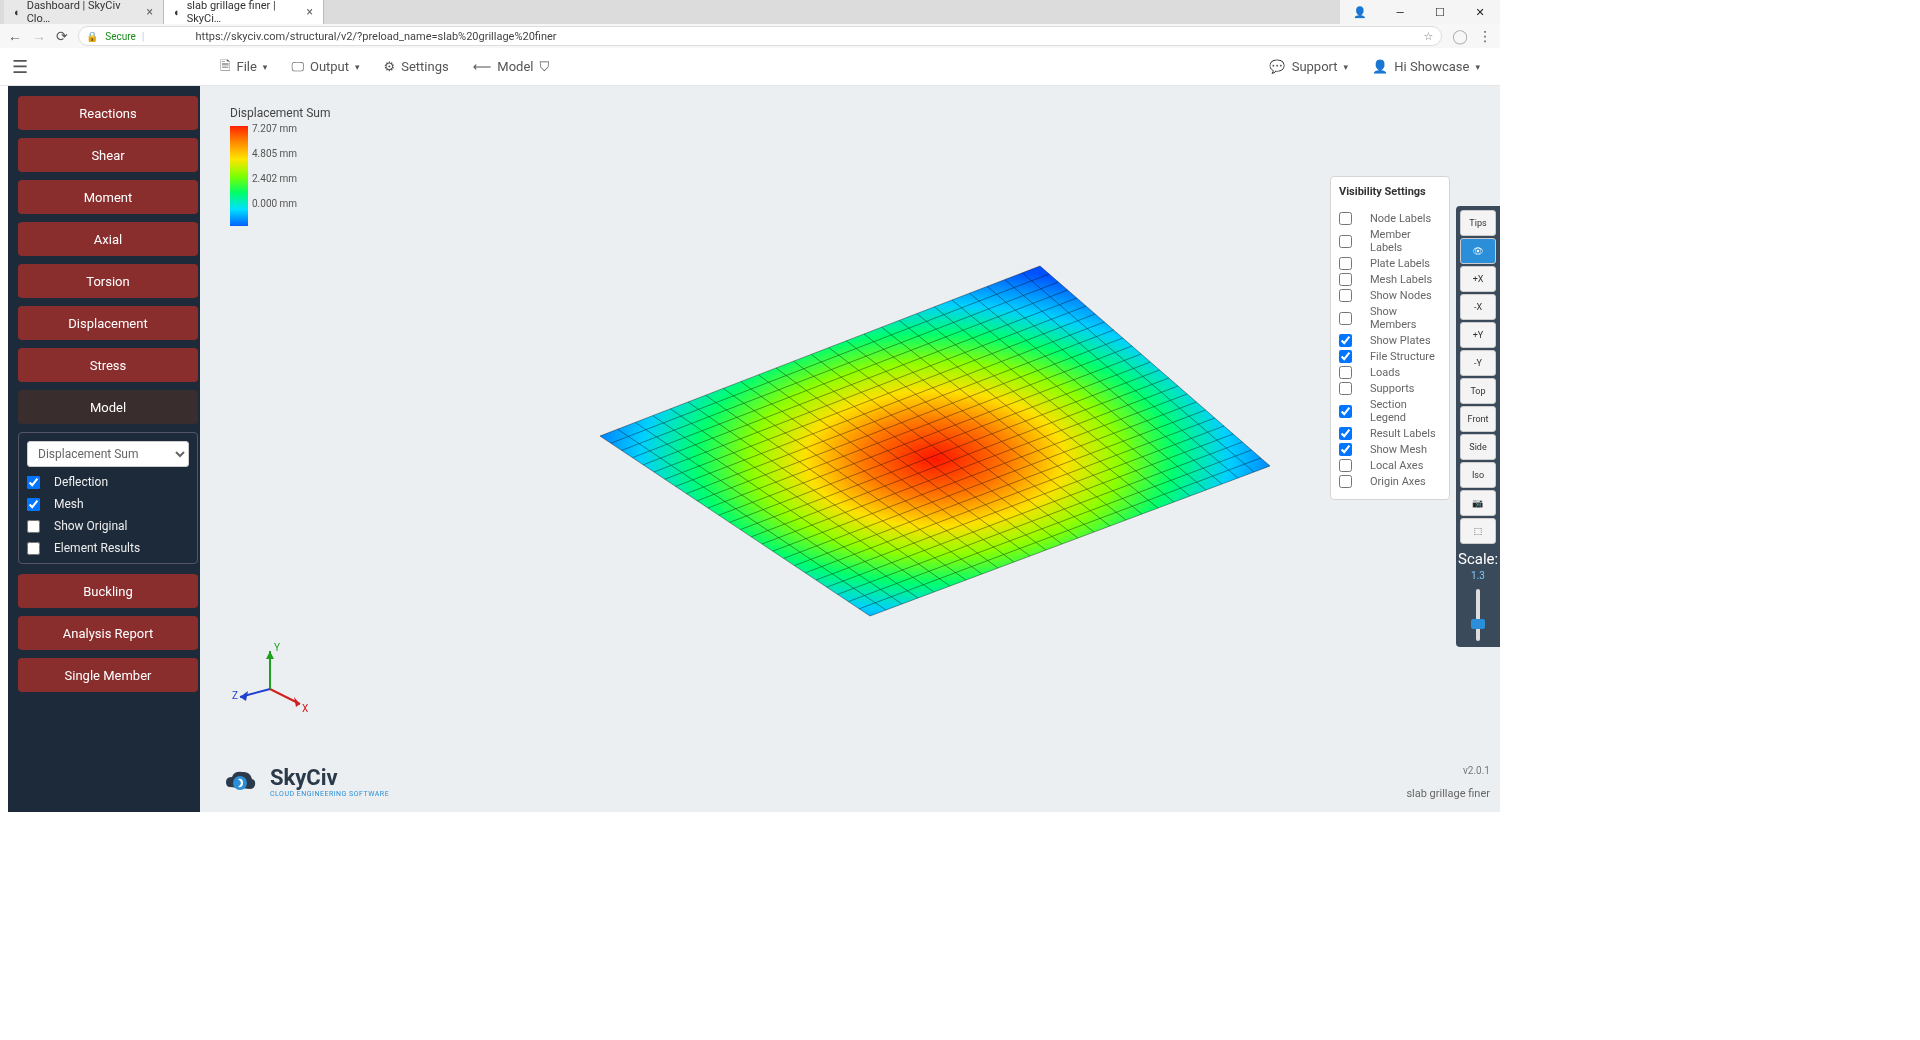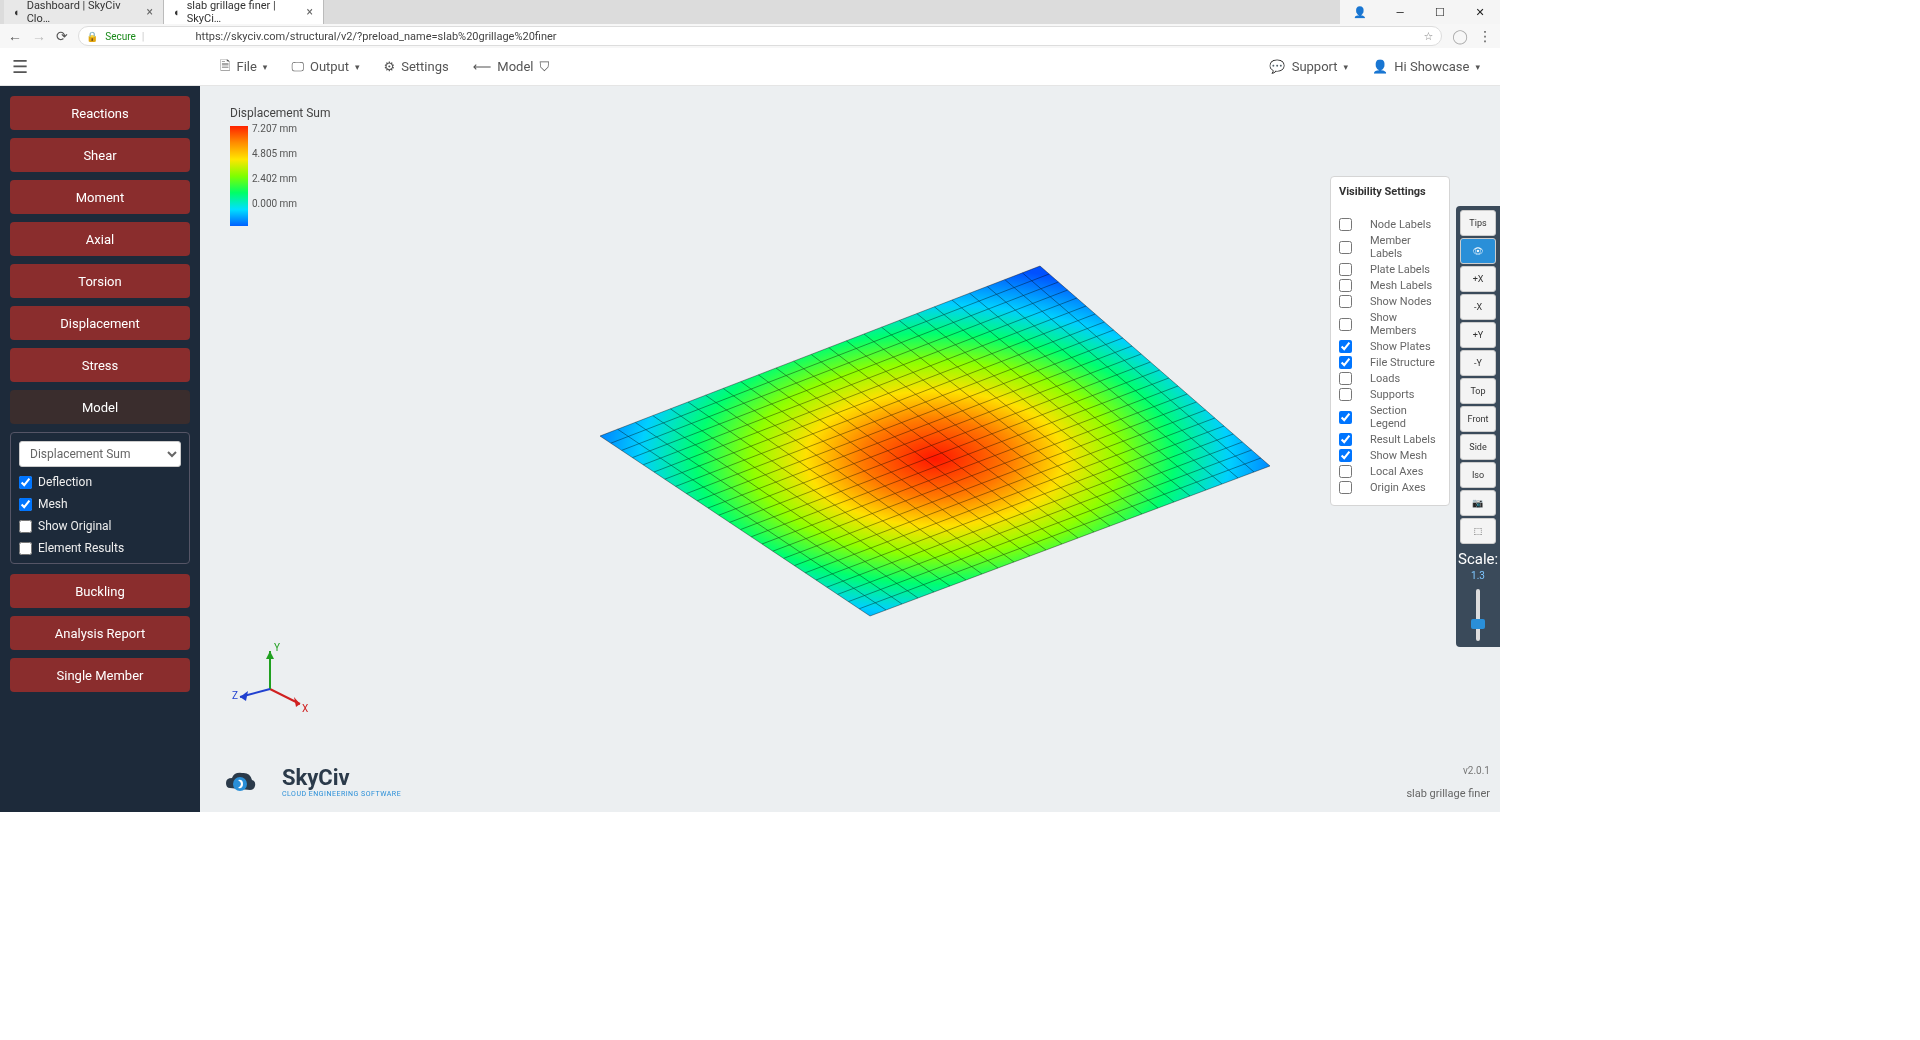"Reactions" .sidebar { left: 0 -> 8px }
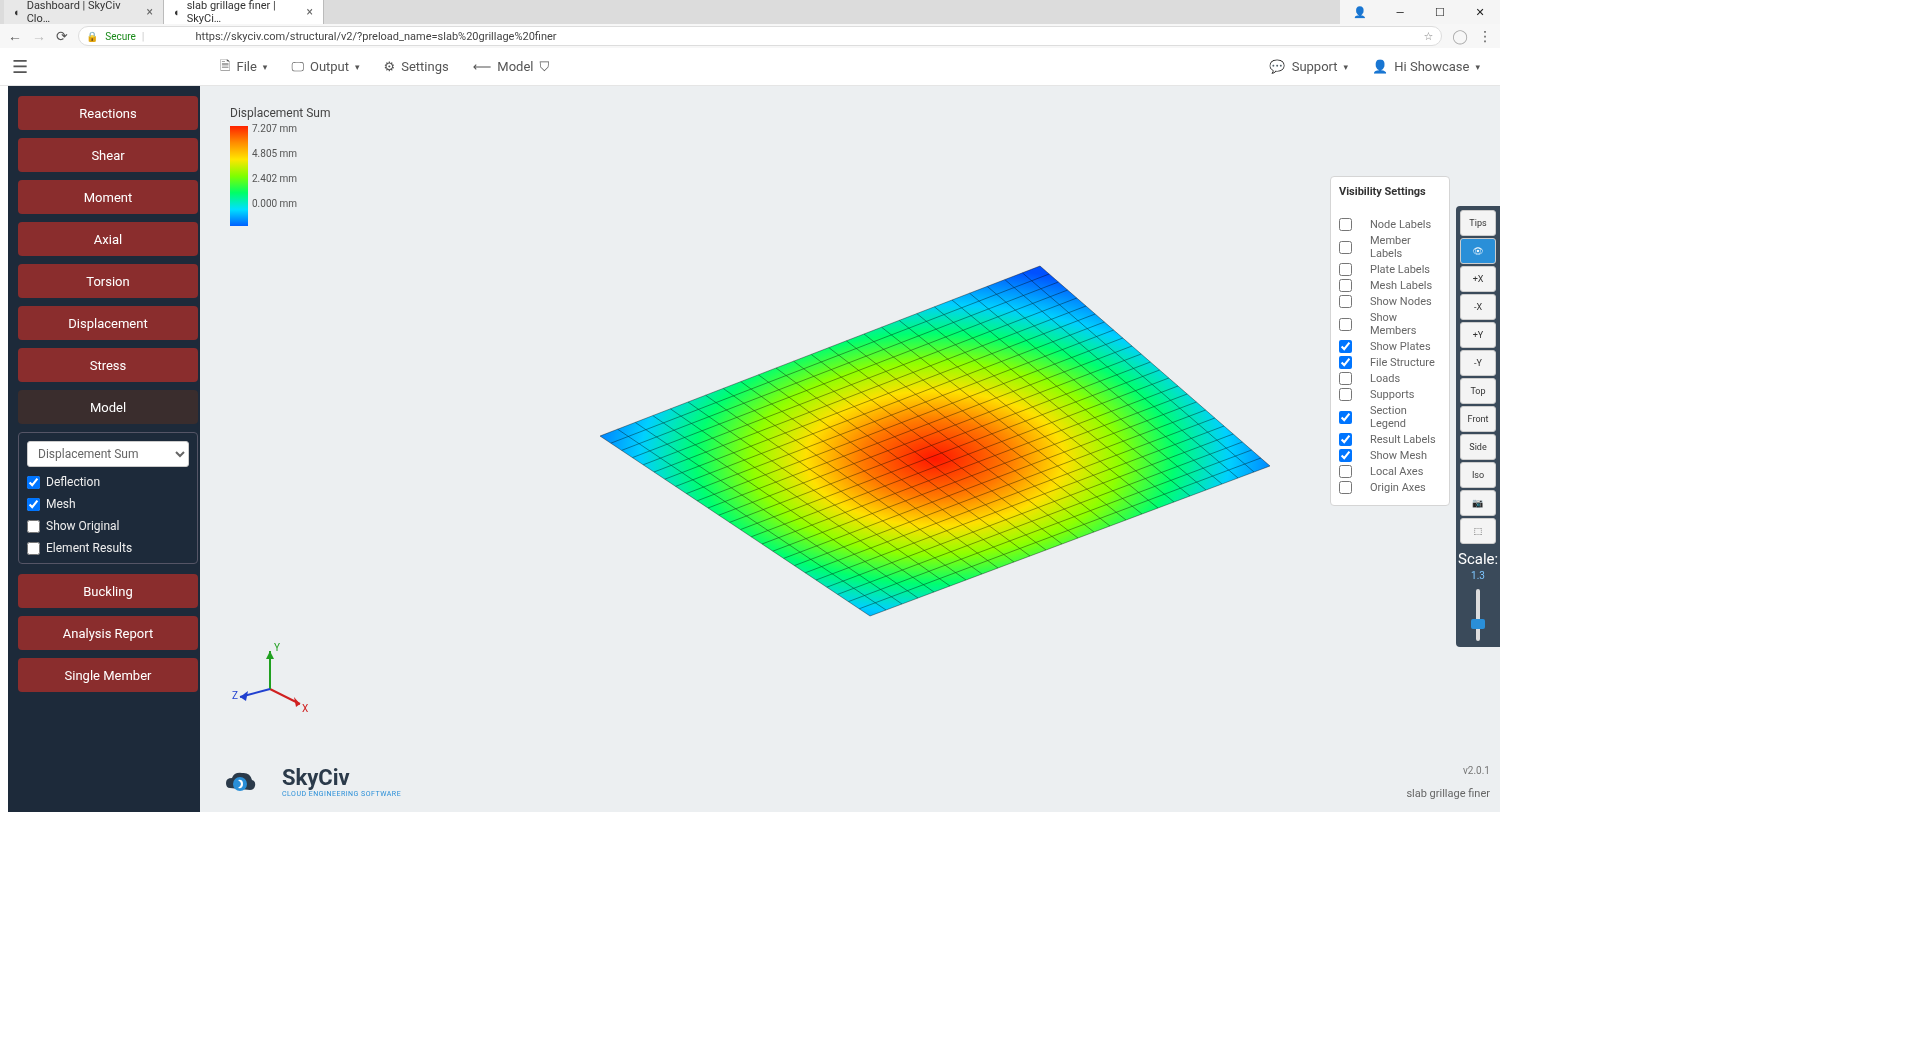"Visibility Settings" .vis-title { margin-bottom: 20px -> 14px }
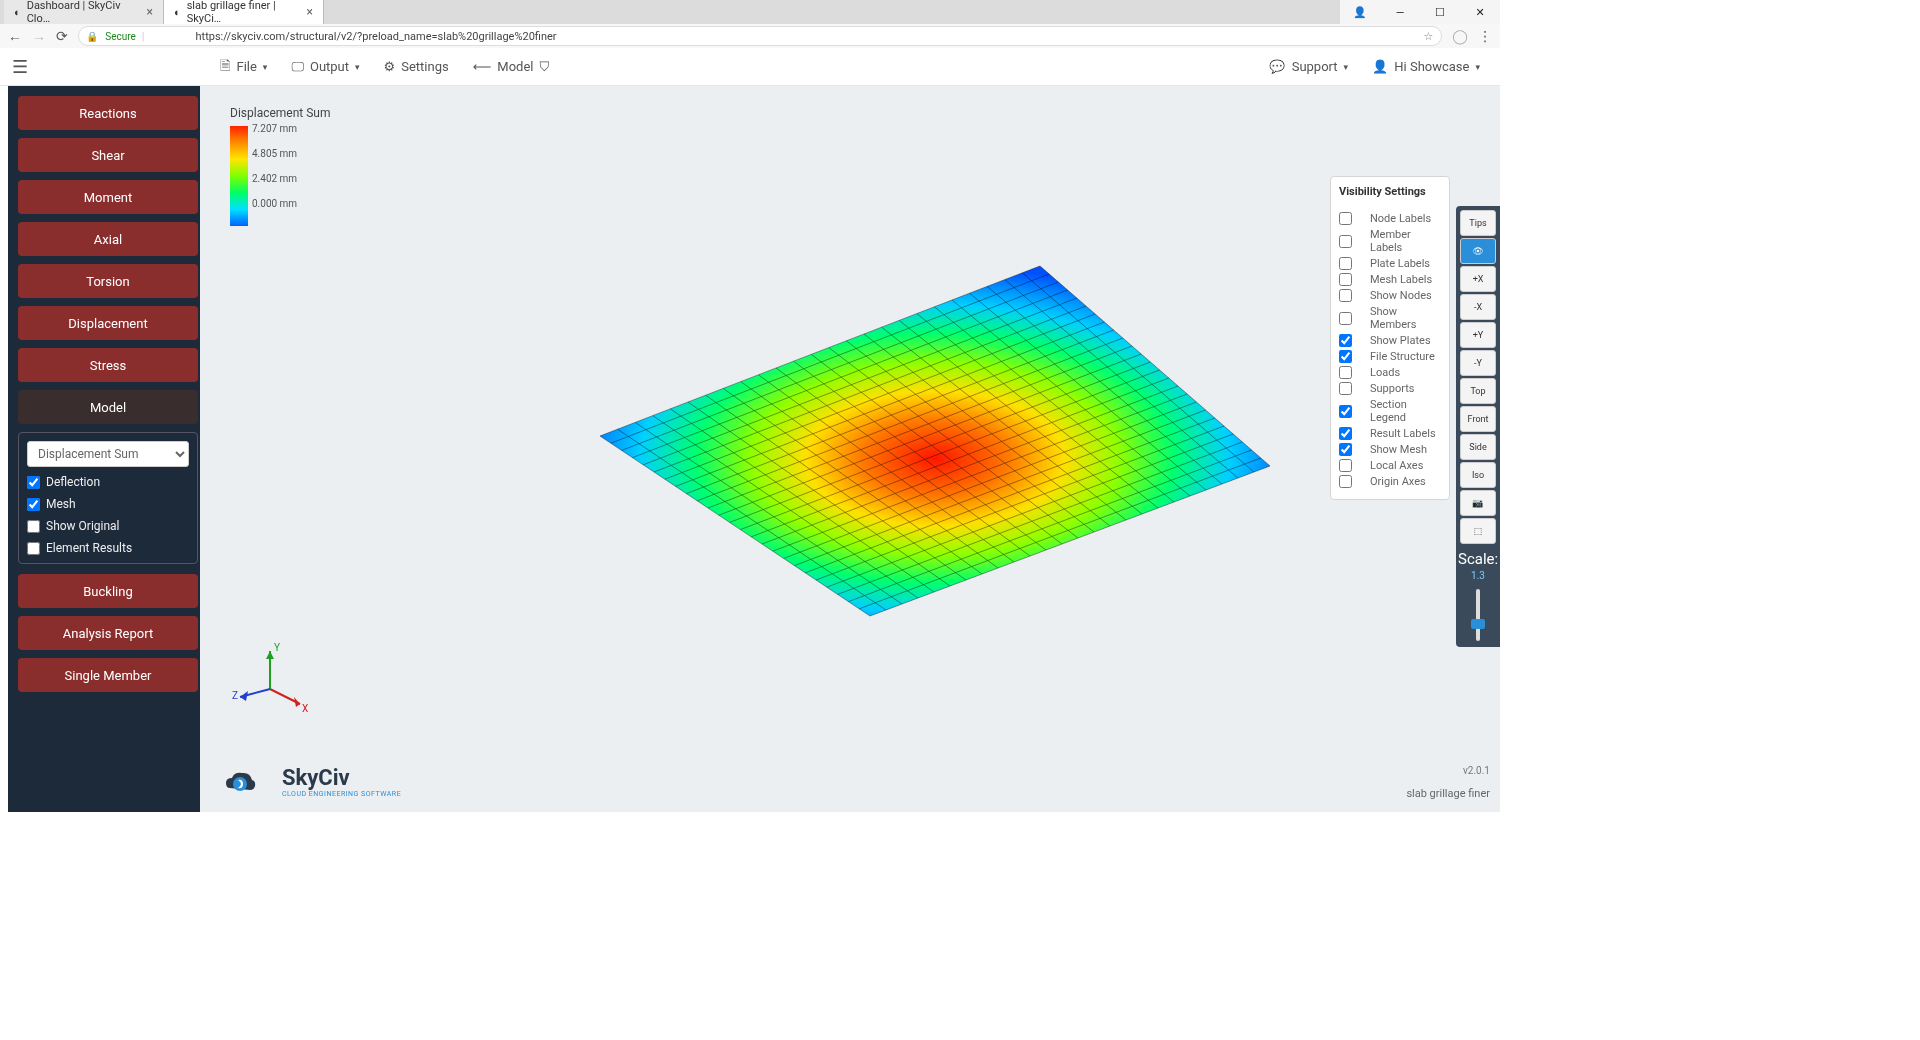"Deflection" .sb-chk { gap: 6px -> 14px }
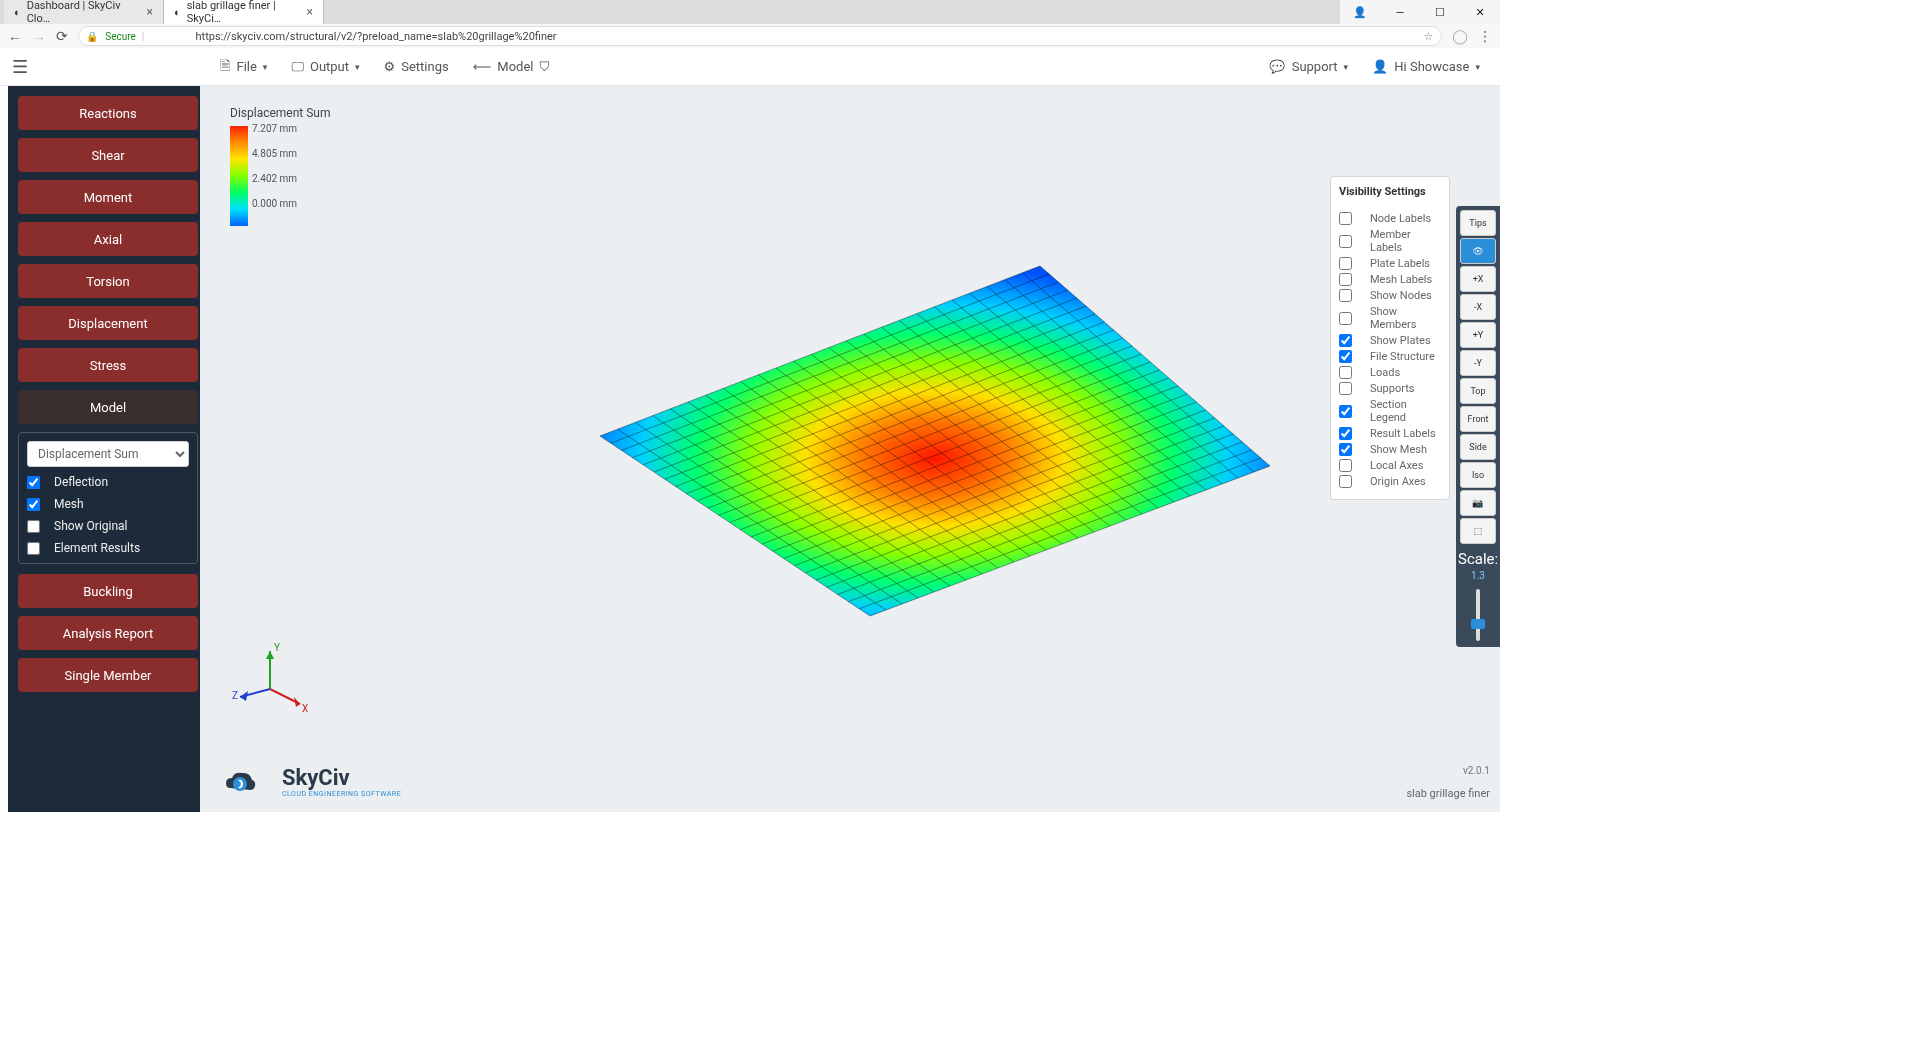"SkyCiv" .logo { align-items: flex-end -> flex-start; gap: 22px -> 10px }
